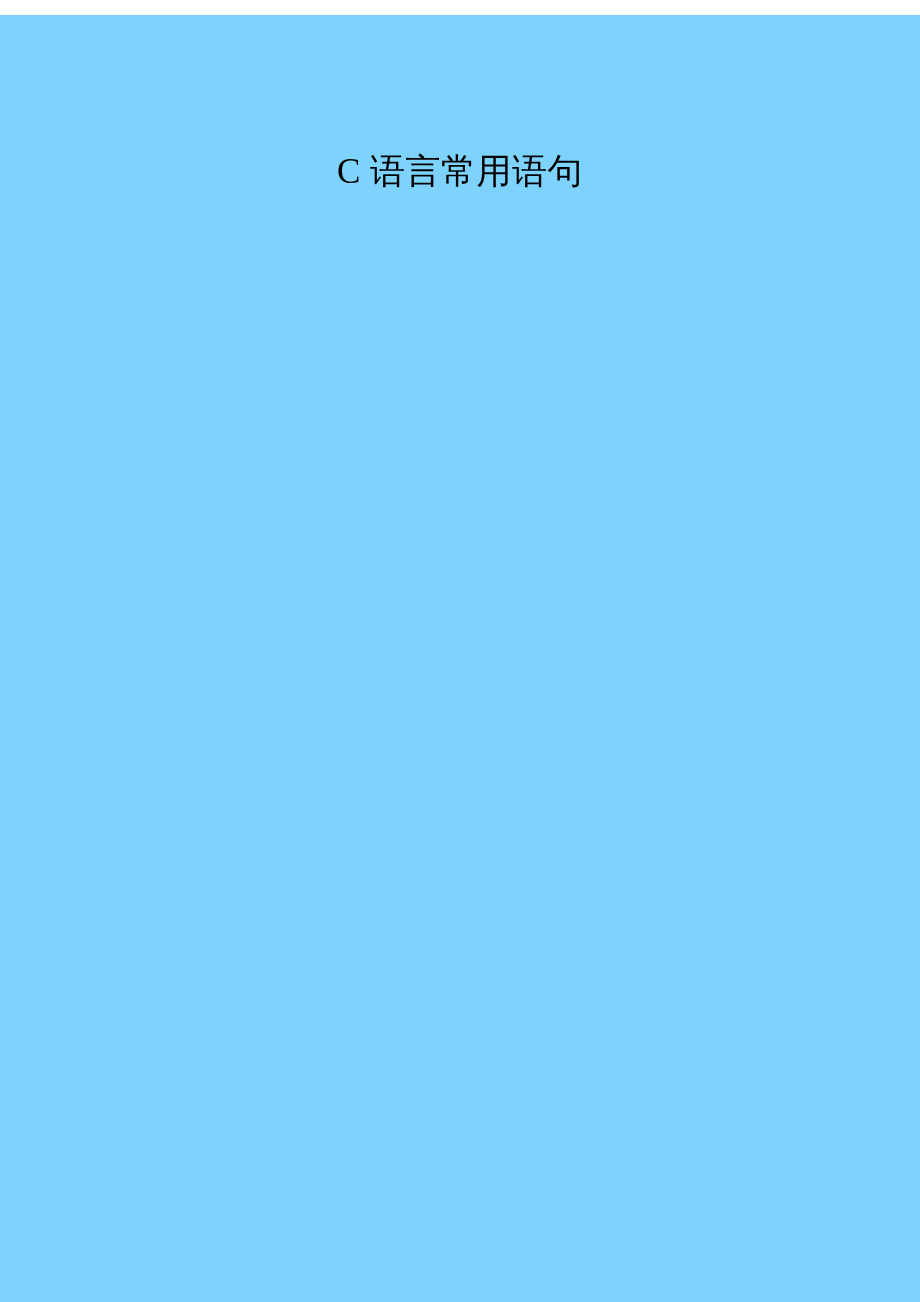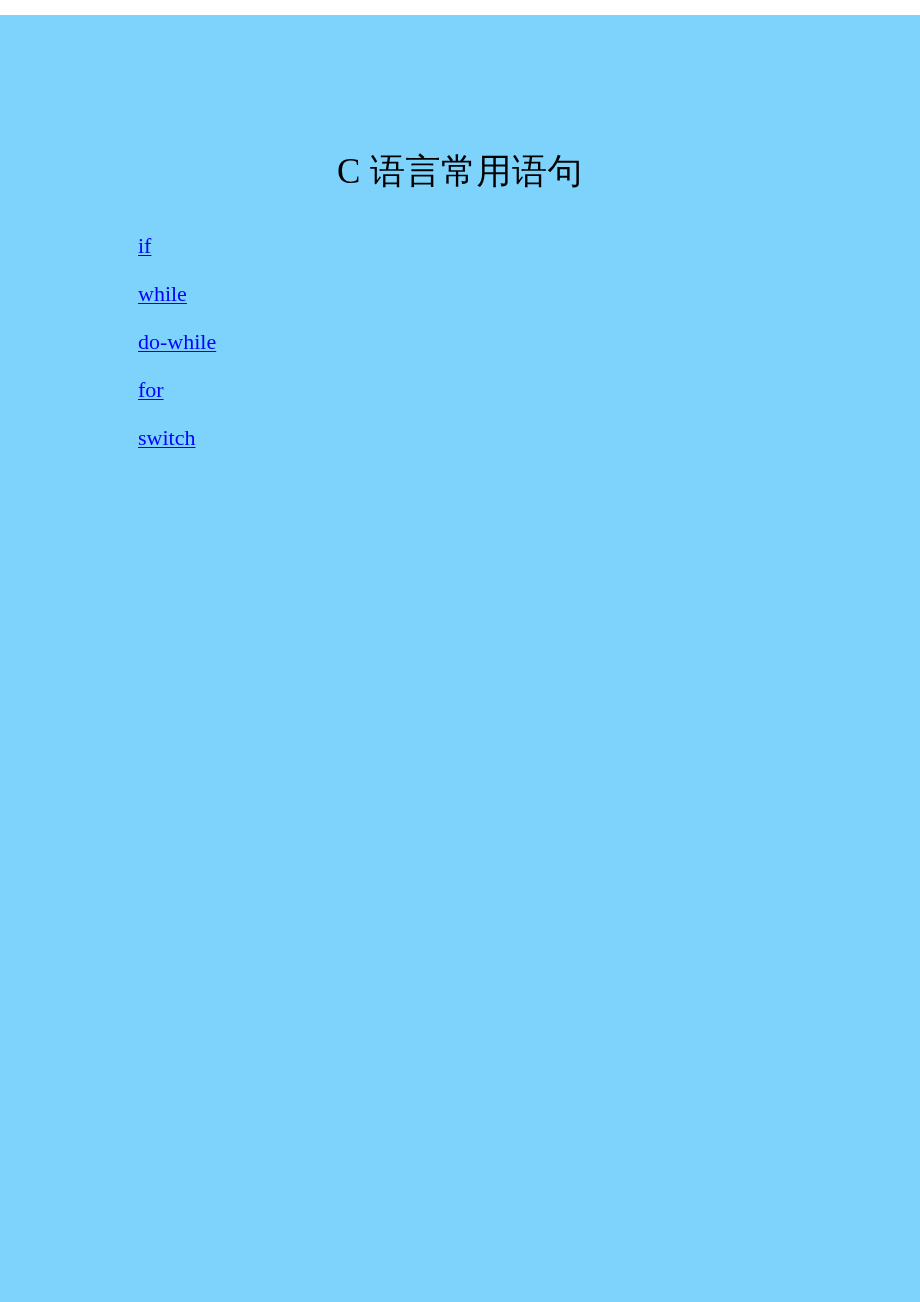"if" ul.link-list { html: <ul> <li> <a>if</a> </li> <li> <a>while</a> </li> <li> <a>do-while</a> </li> <li> <a>for</a> </li> <li> <a>switch</a> </li> </ul> -> none }
